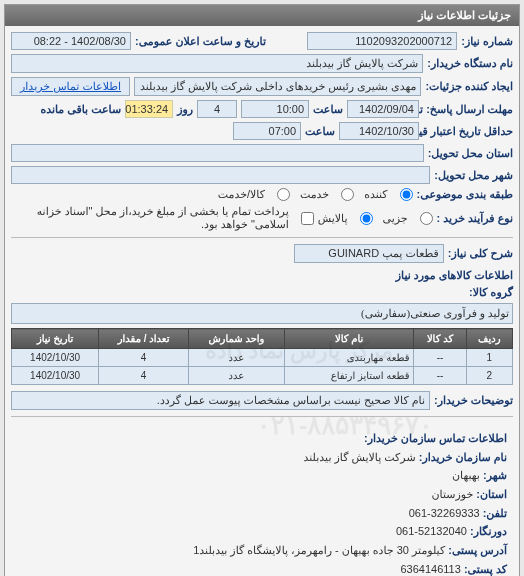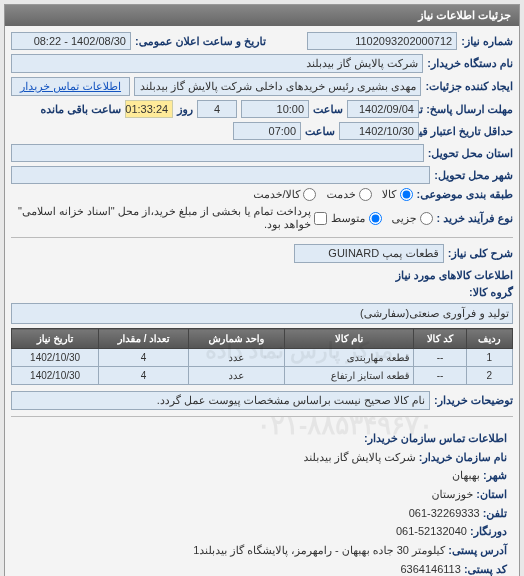"کالا/خدمت" .radio-item { gap: 3px -> 12px }
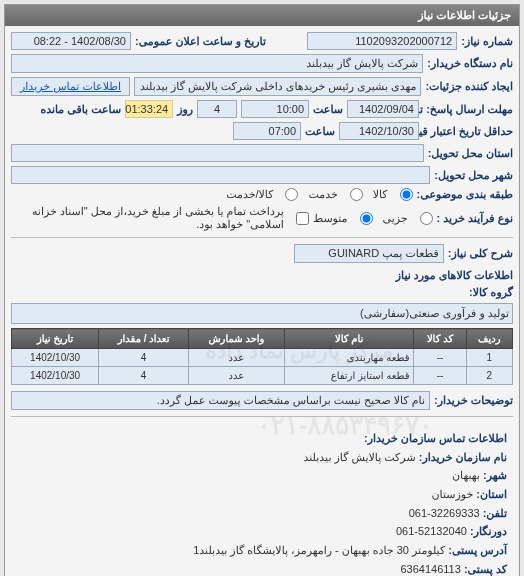"کالا" span { text: کالا -> کننده }
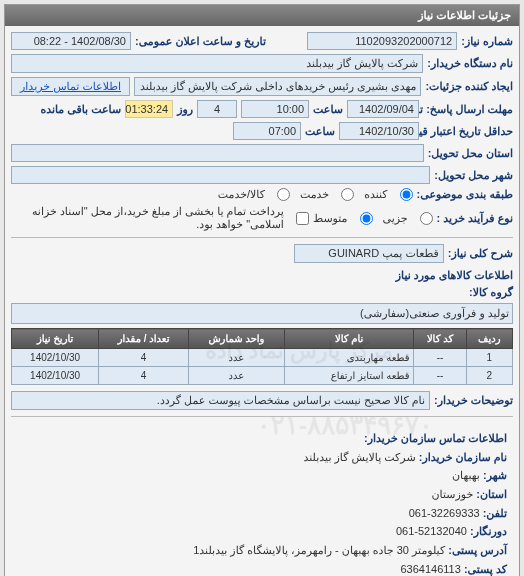"متوسط" span { text: متوسط -> پالایش }
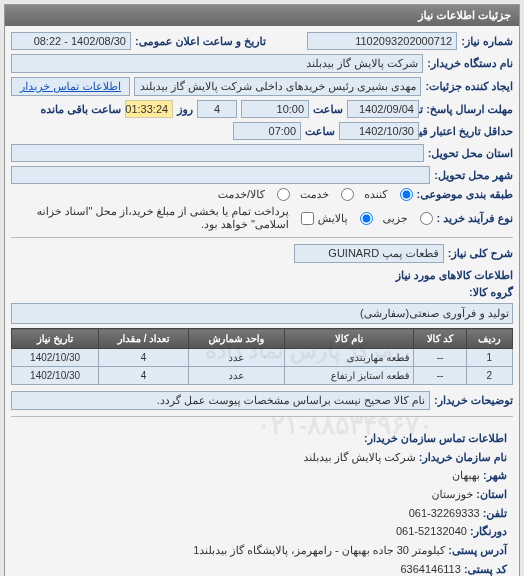"تولید و فرآوری صنعتی(سفارشی)" .blue-strip { font-family: none -> Liberation Serif, serif }
